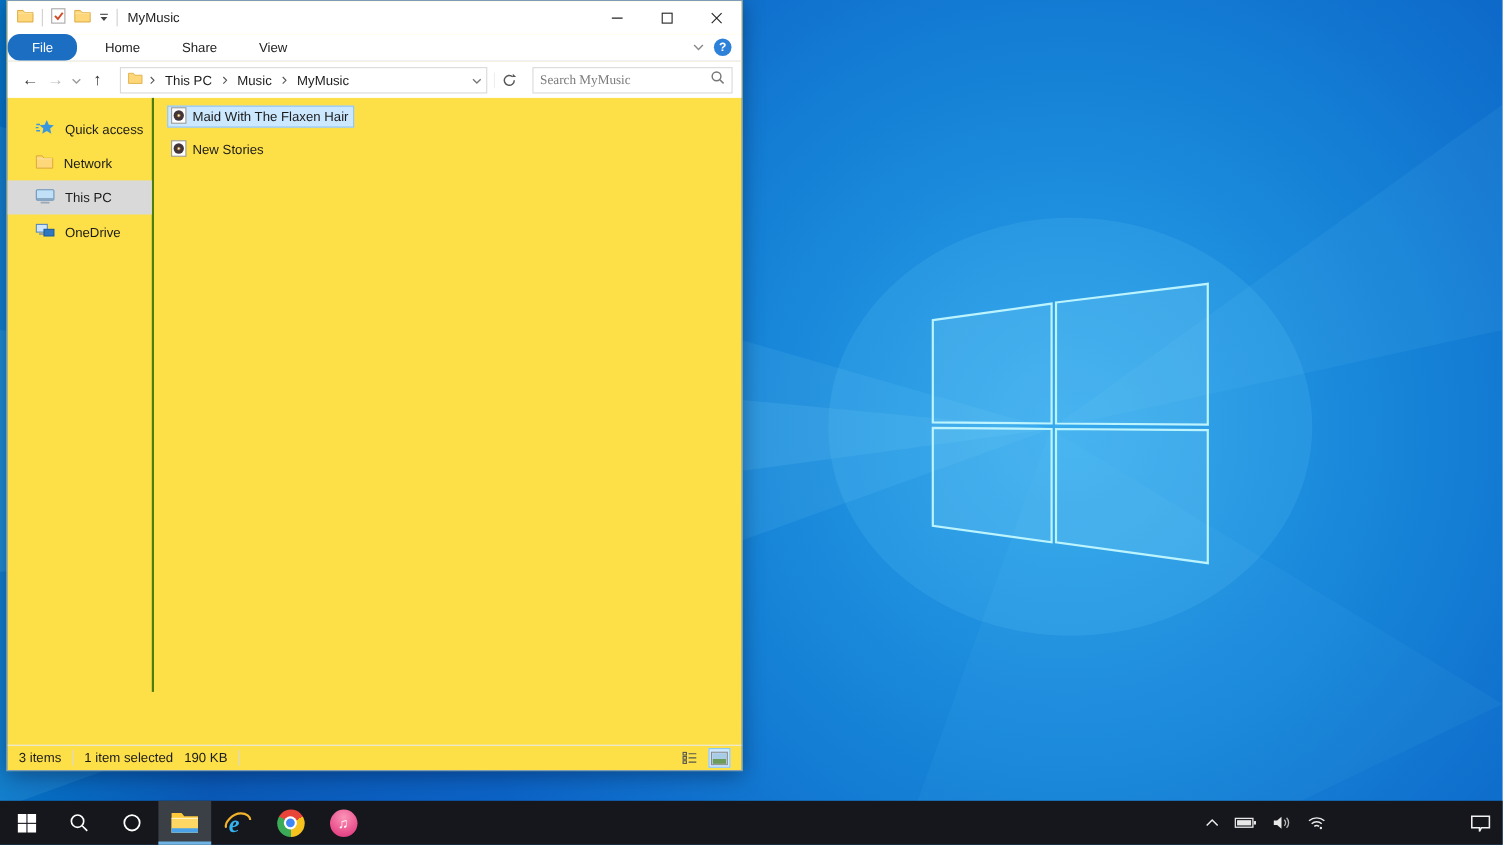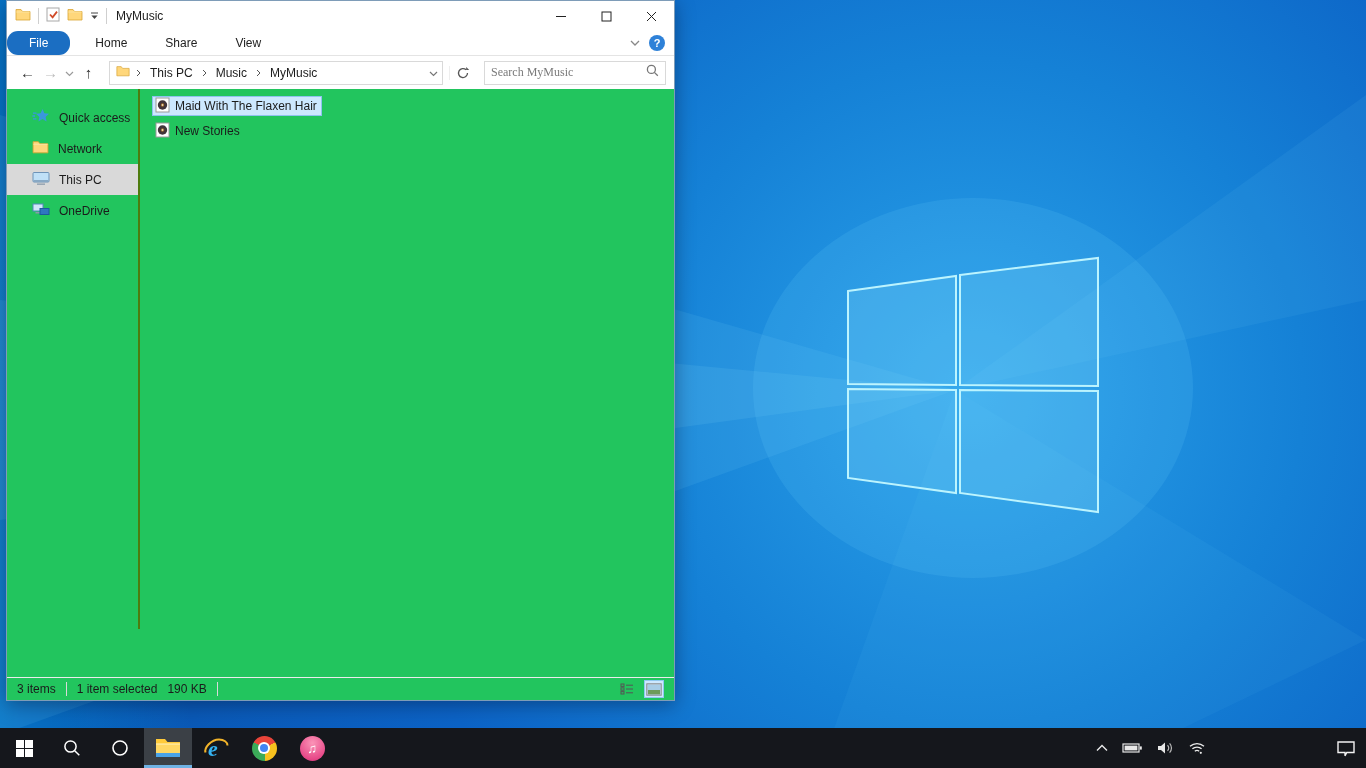"MyMusic" .window { background: #22c55e -> #fde047 }
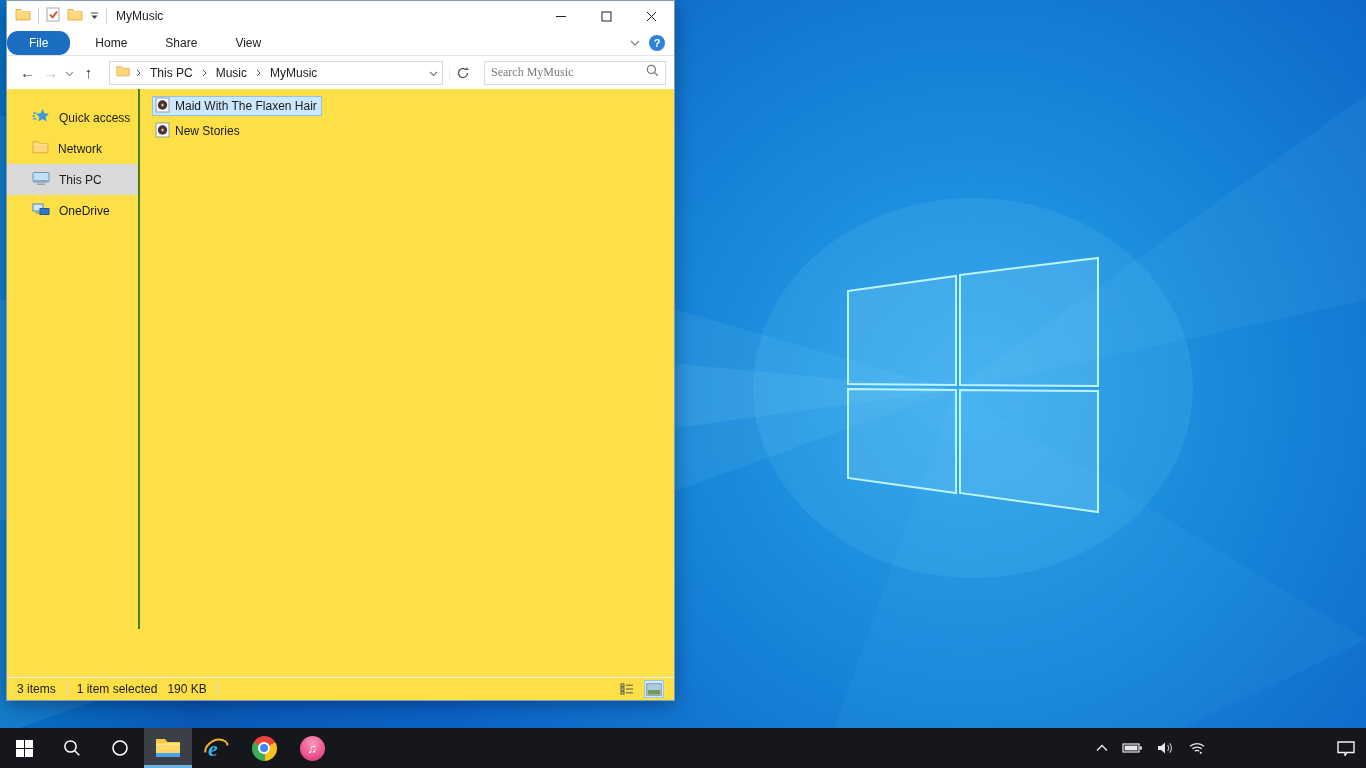"Maid With The Flaxen Hair" .file-row { margin-bottom: 4px -> 9px }
